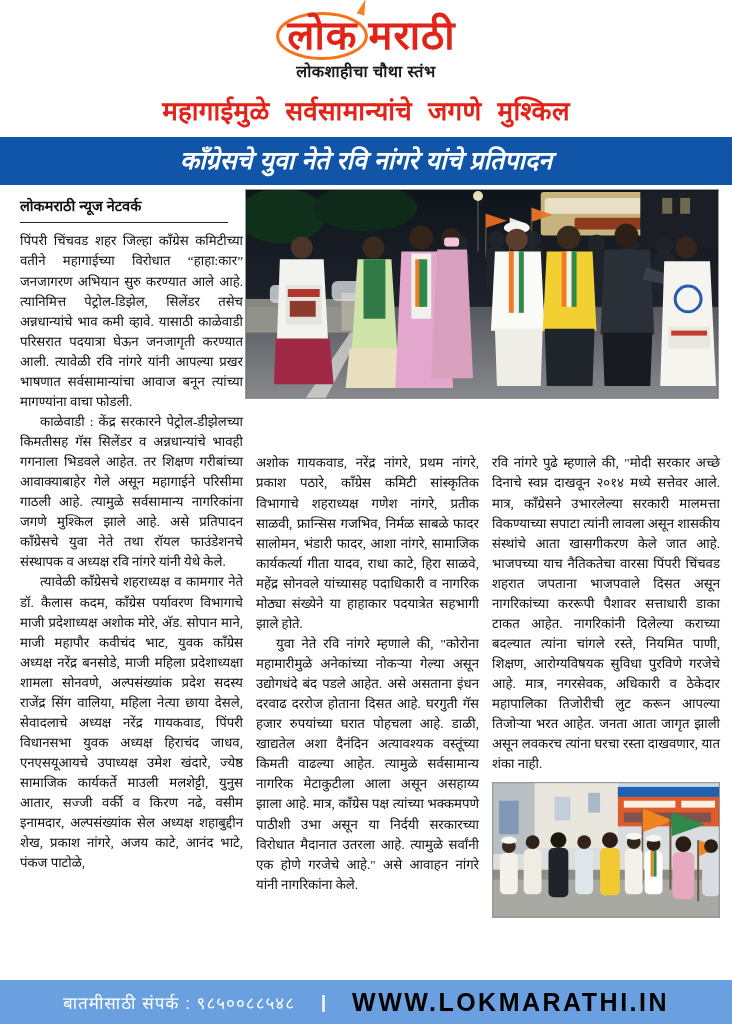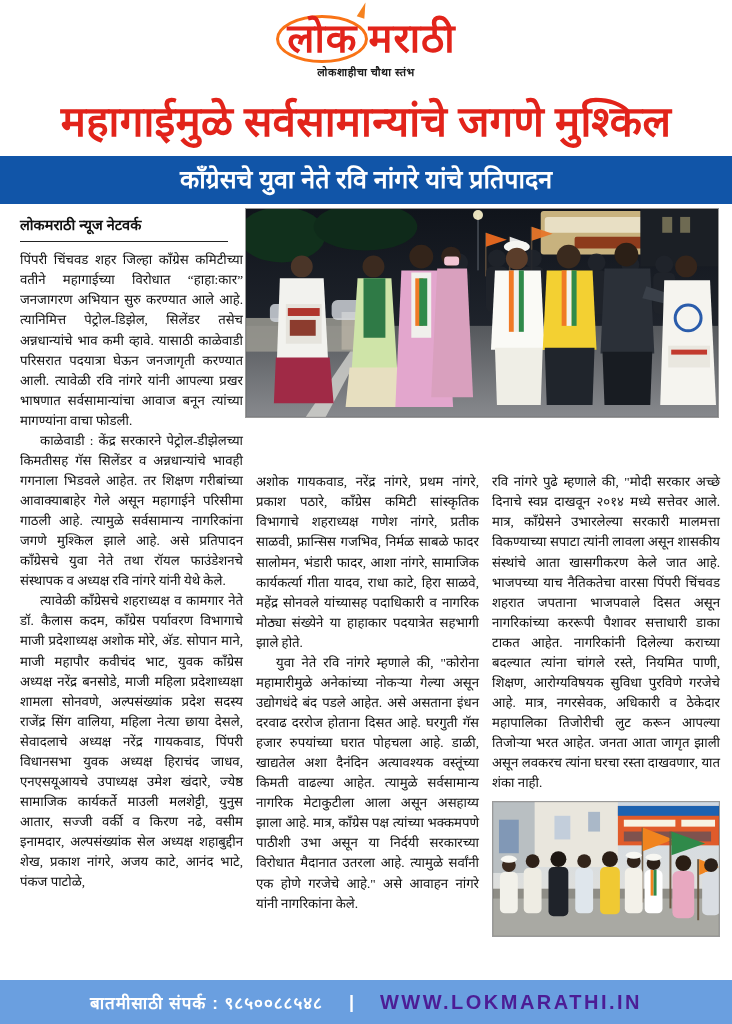"लोकशाहीचा चौथा स्तंभ" .logo-tag { font-size: 11px -> 16px }
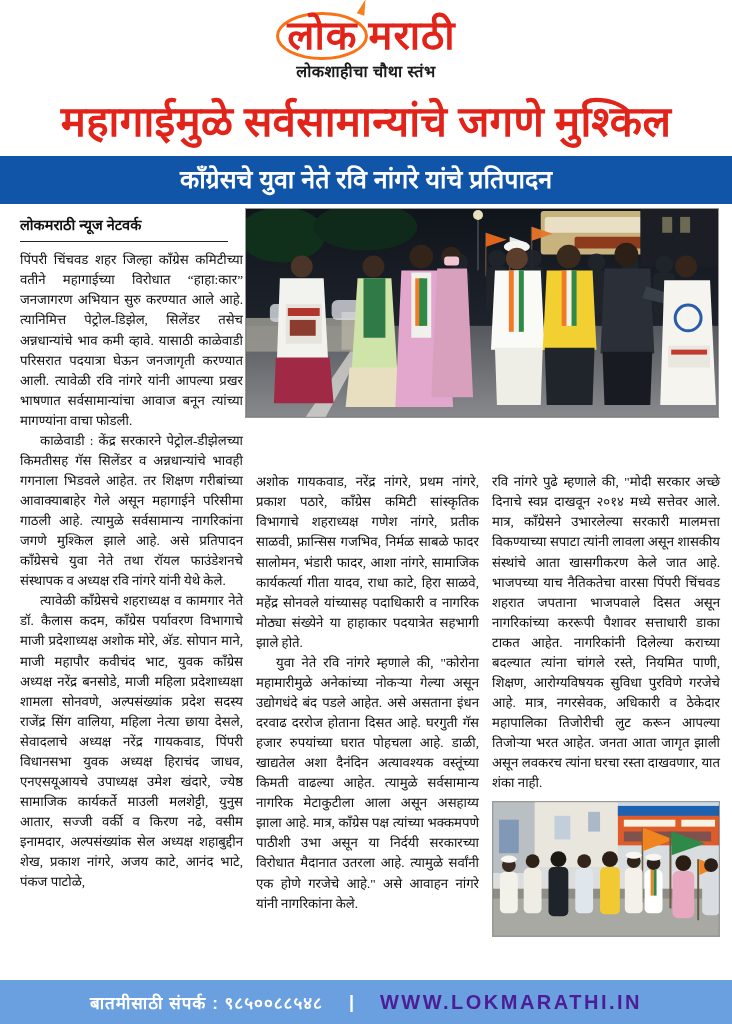"महागाईमुळे सर्वसामान्यांचे जगणे मुश्किल" .headline-main .txt { font-family: Liberation Serif, serif -> Liberation Mono, monospace; font-size: 42px -> 26px }
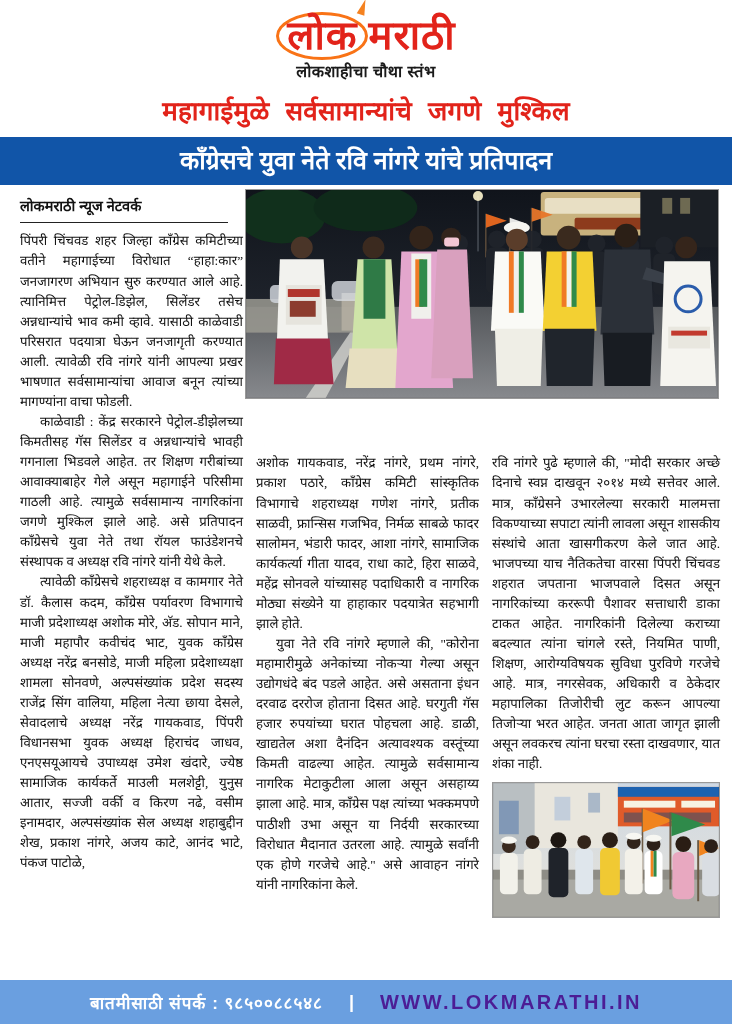"काँग्रेसचे युवा नेते रवि नांगरे" .headline-sub { font-style: none -> italic }
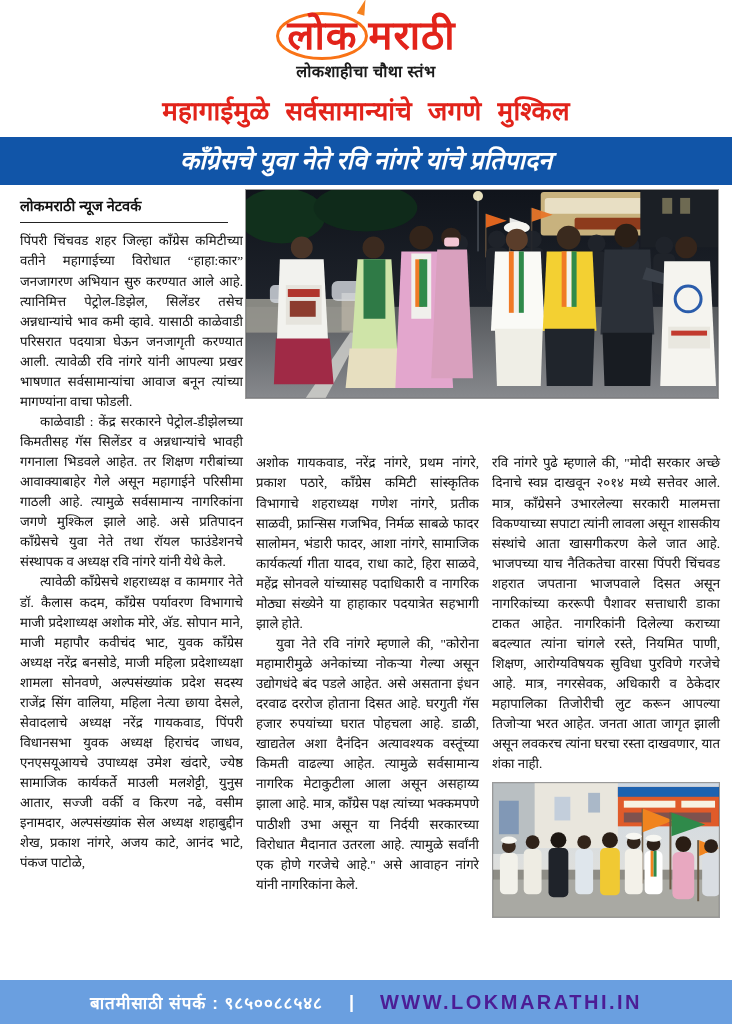"बातमीसाठी संपर्क : ९८५००८८५४८" .footer .ftxt { font-weight: bold -> normal }
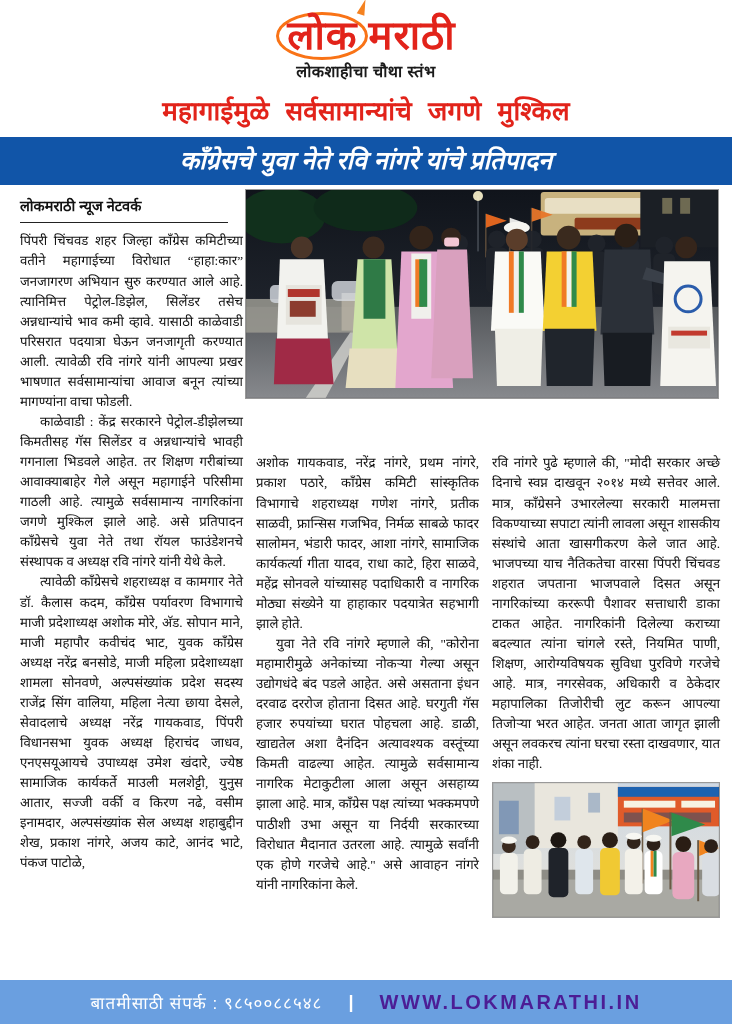"WWW.LOKMARATHI.IN" .footer .fsite { color: #4c1d95 -> #000000; font-size: 20px -> 25px }
